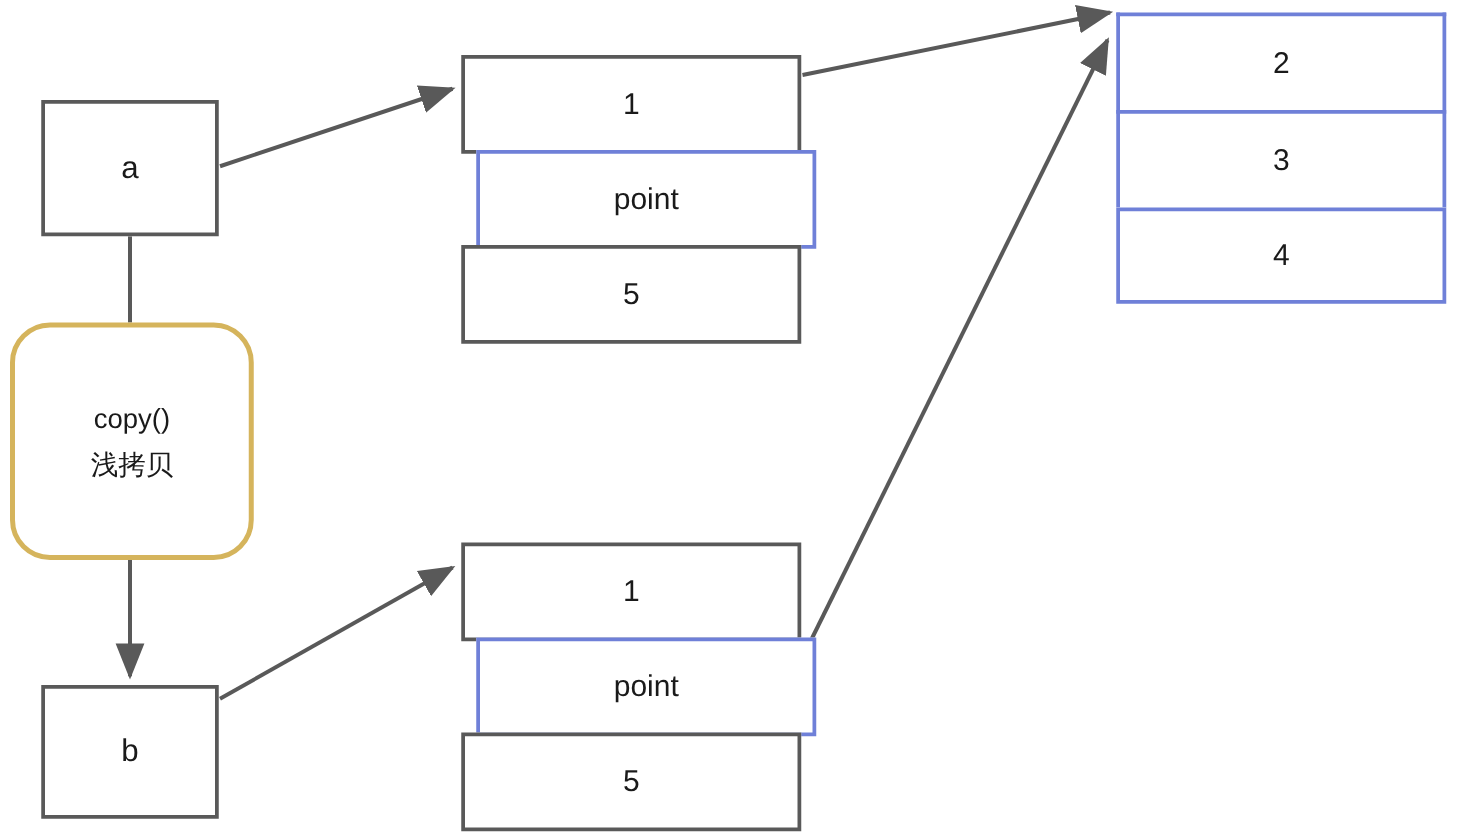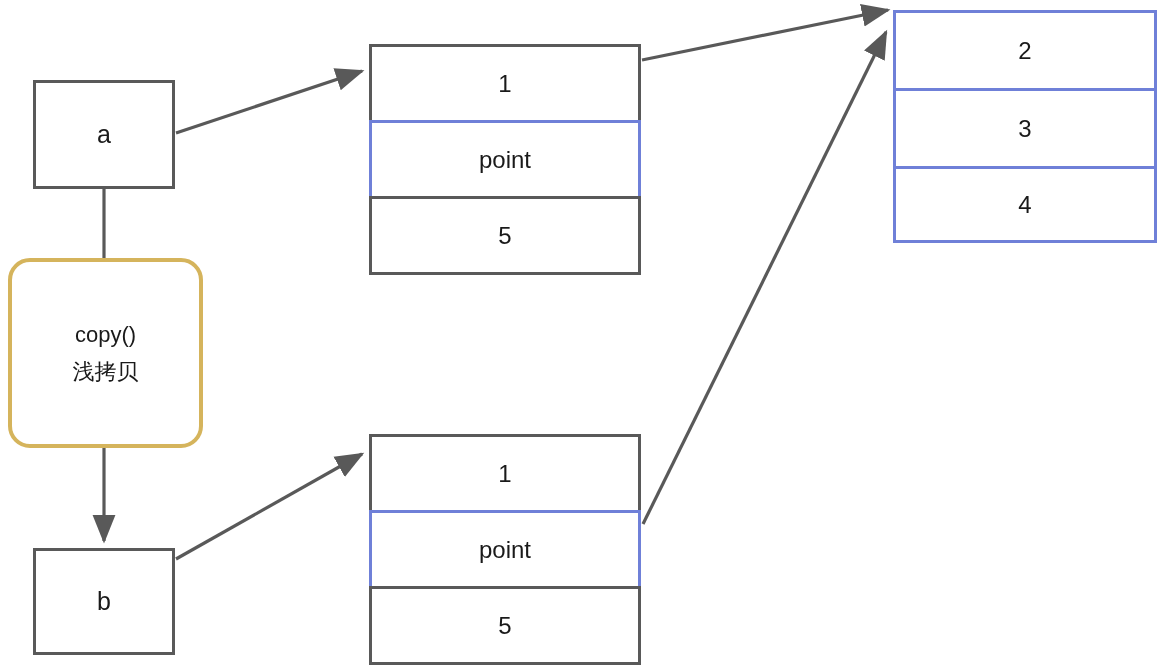"point" .cell.blue { margin-left: none -> 12px }
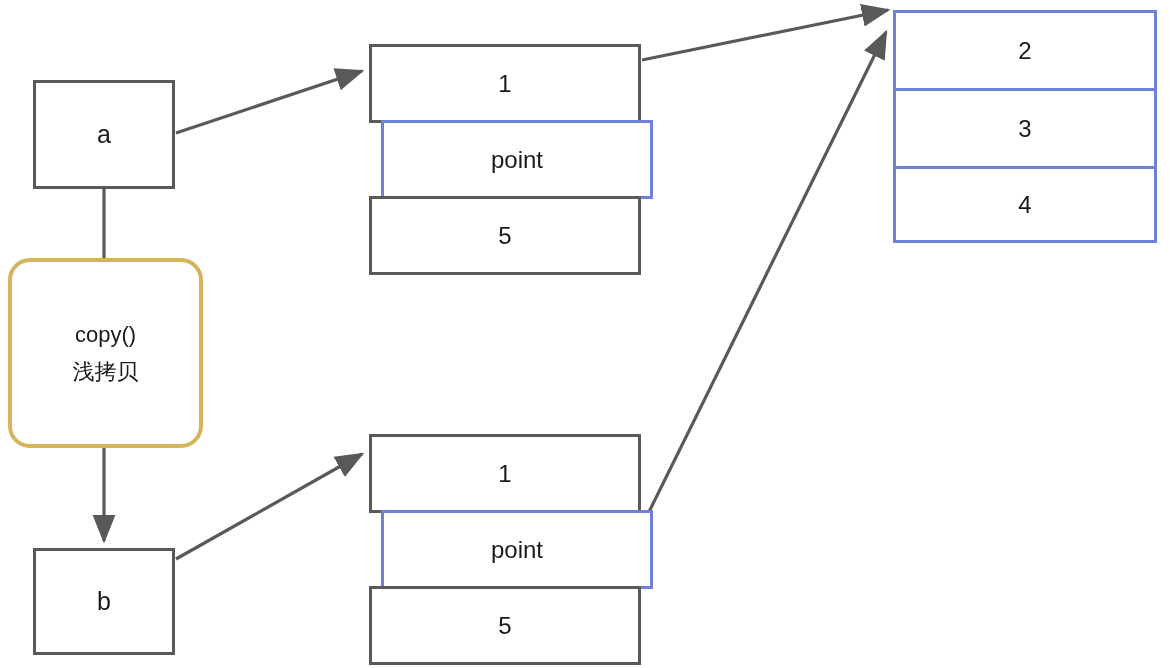"copy()" .proc-box { border-radius: 22px -> 32px }
